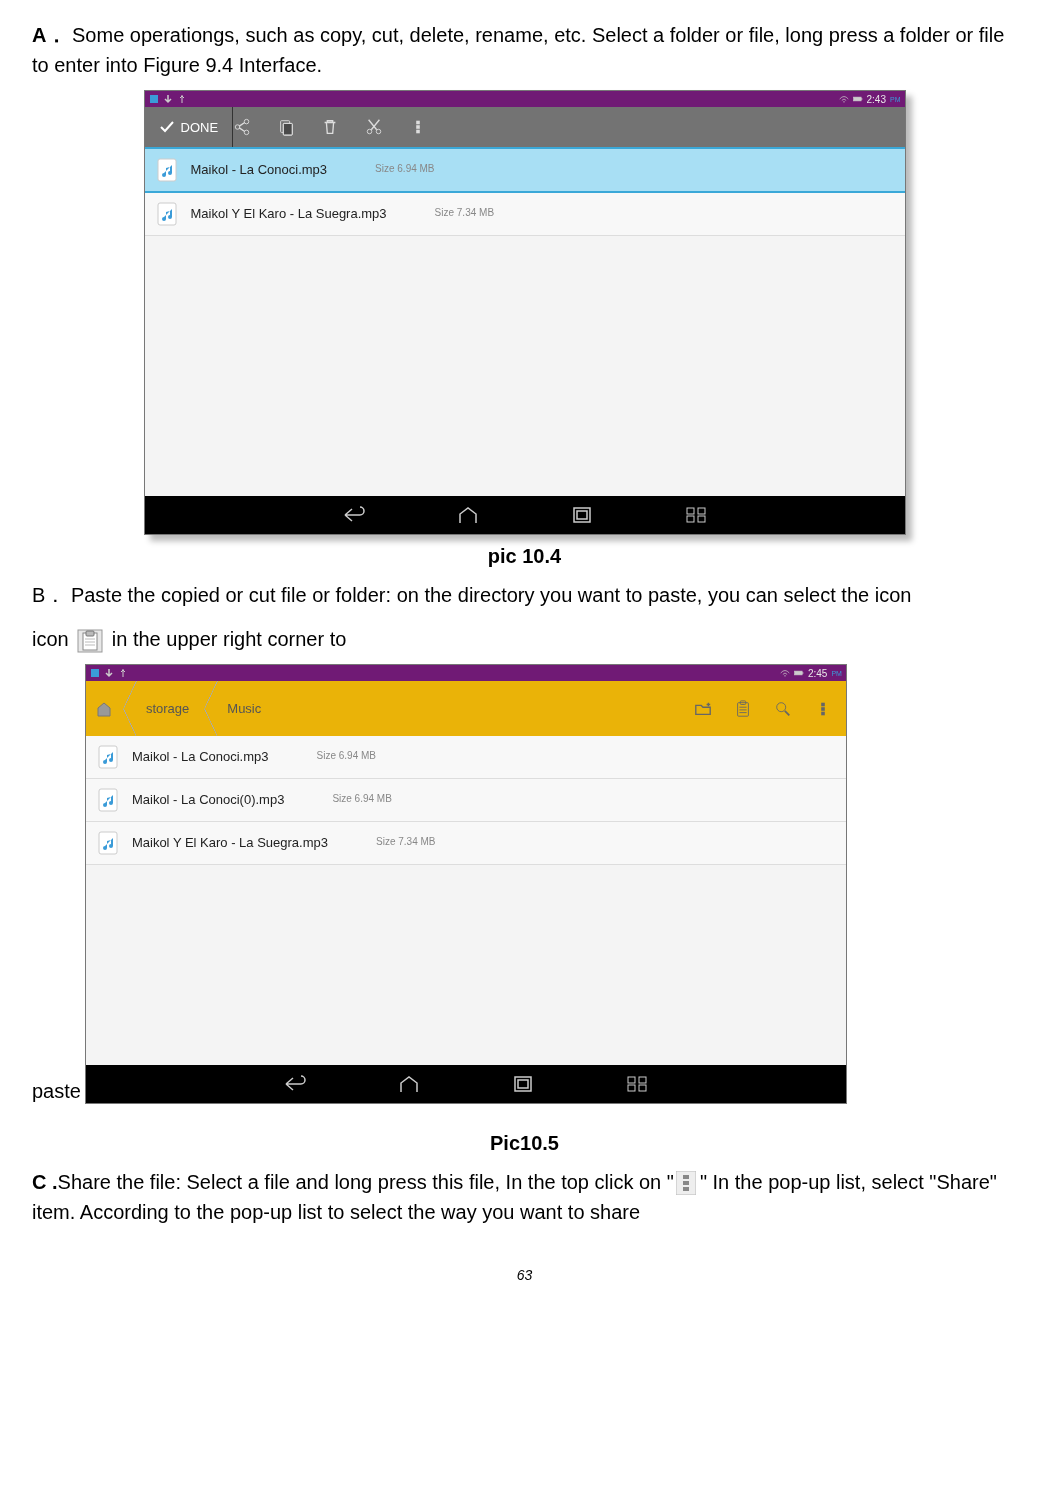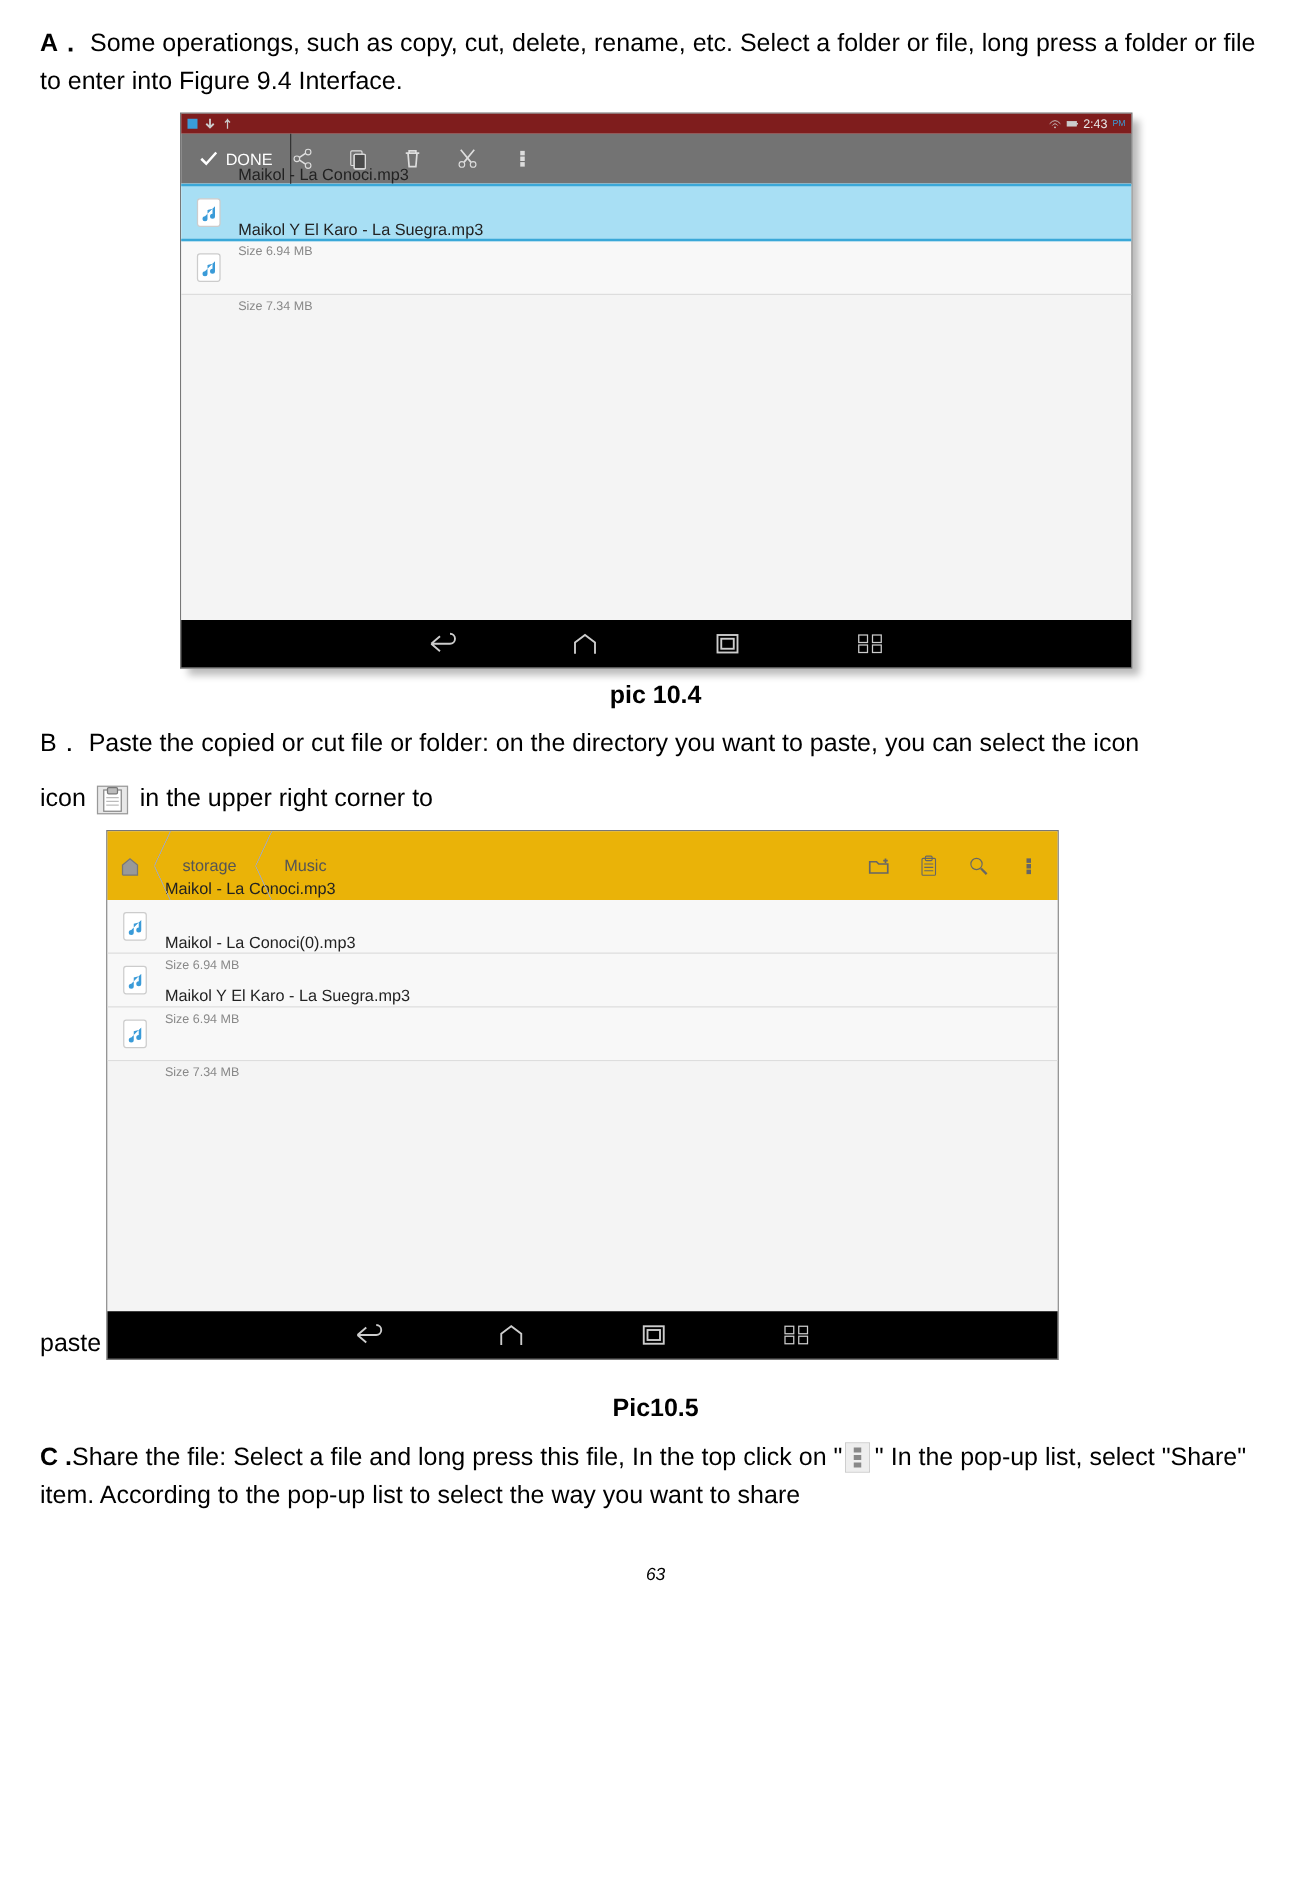"2:43" .status-bar { background: #7f1d1d -> #701a75 }
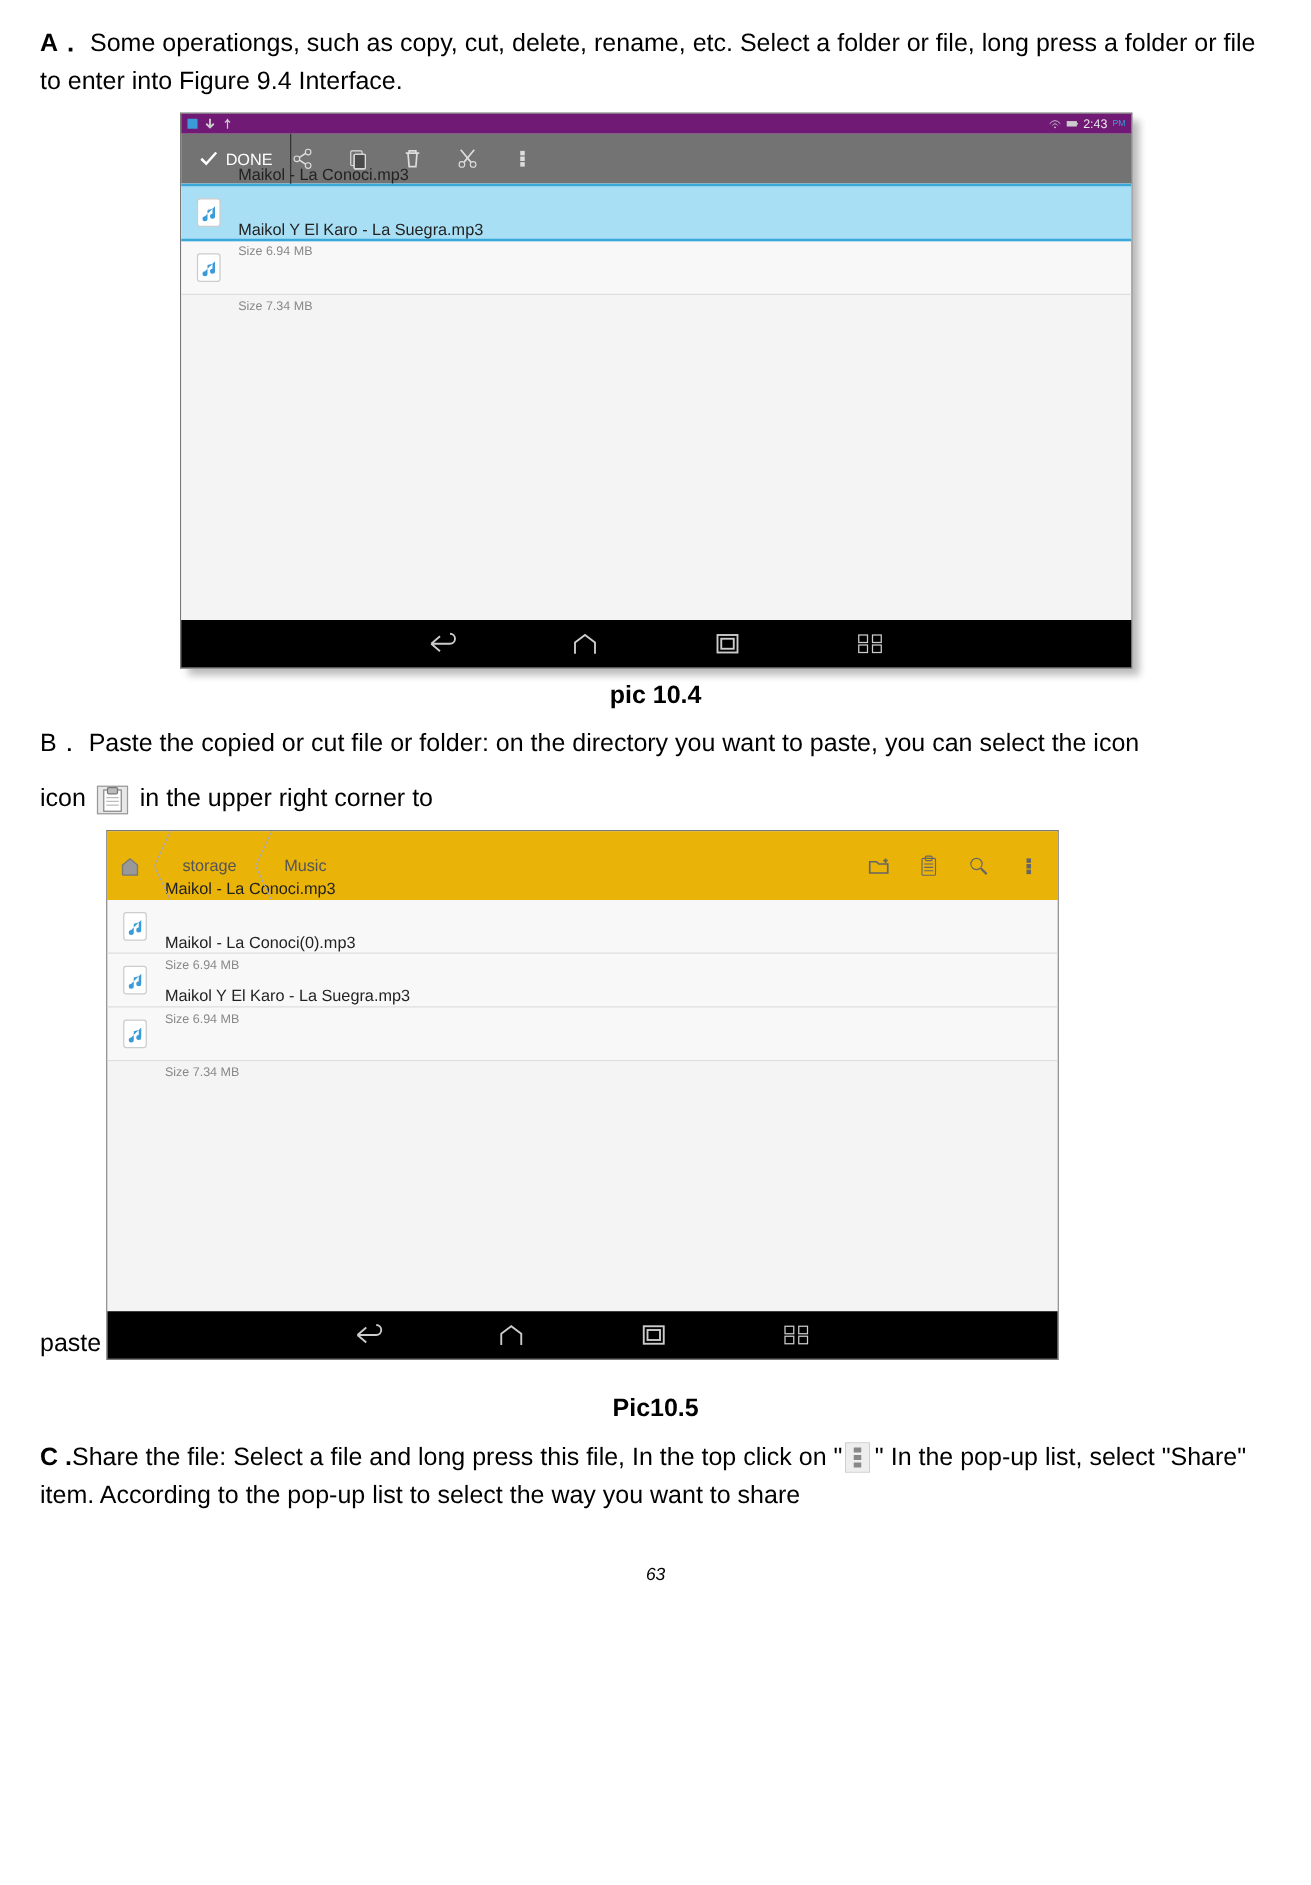"Maikol - La Conoci.mp3" .file-txt { flex-direction: column -> row }
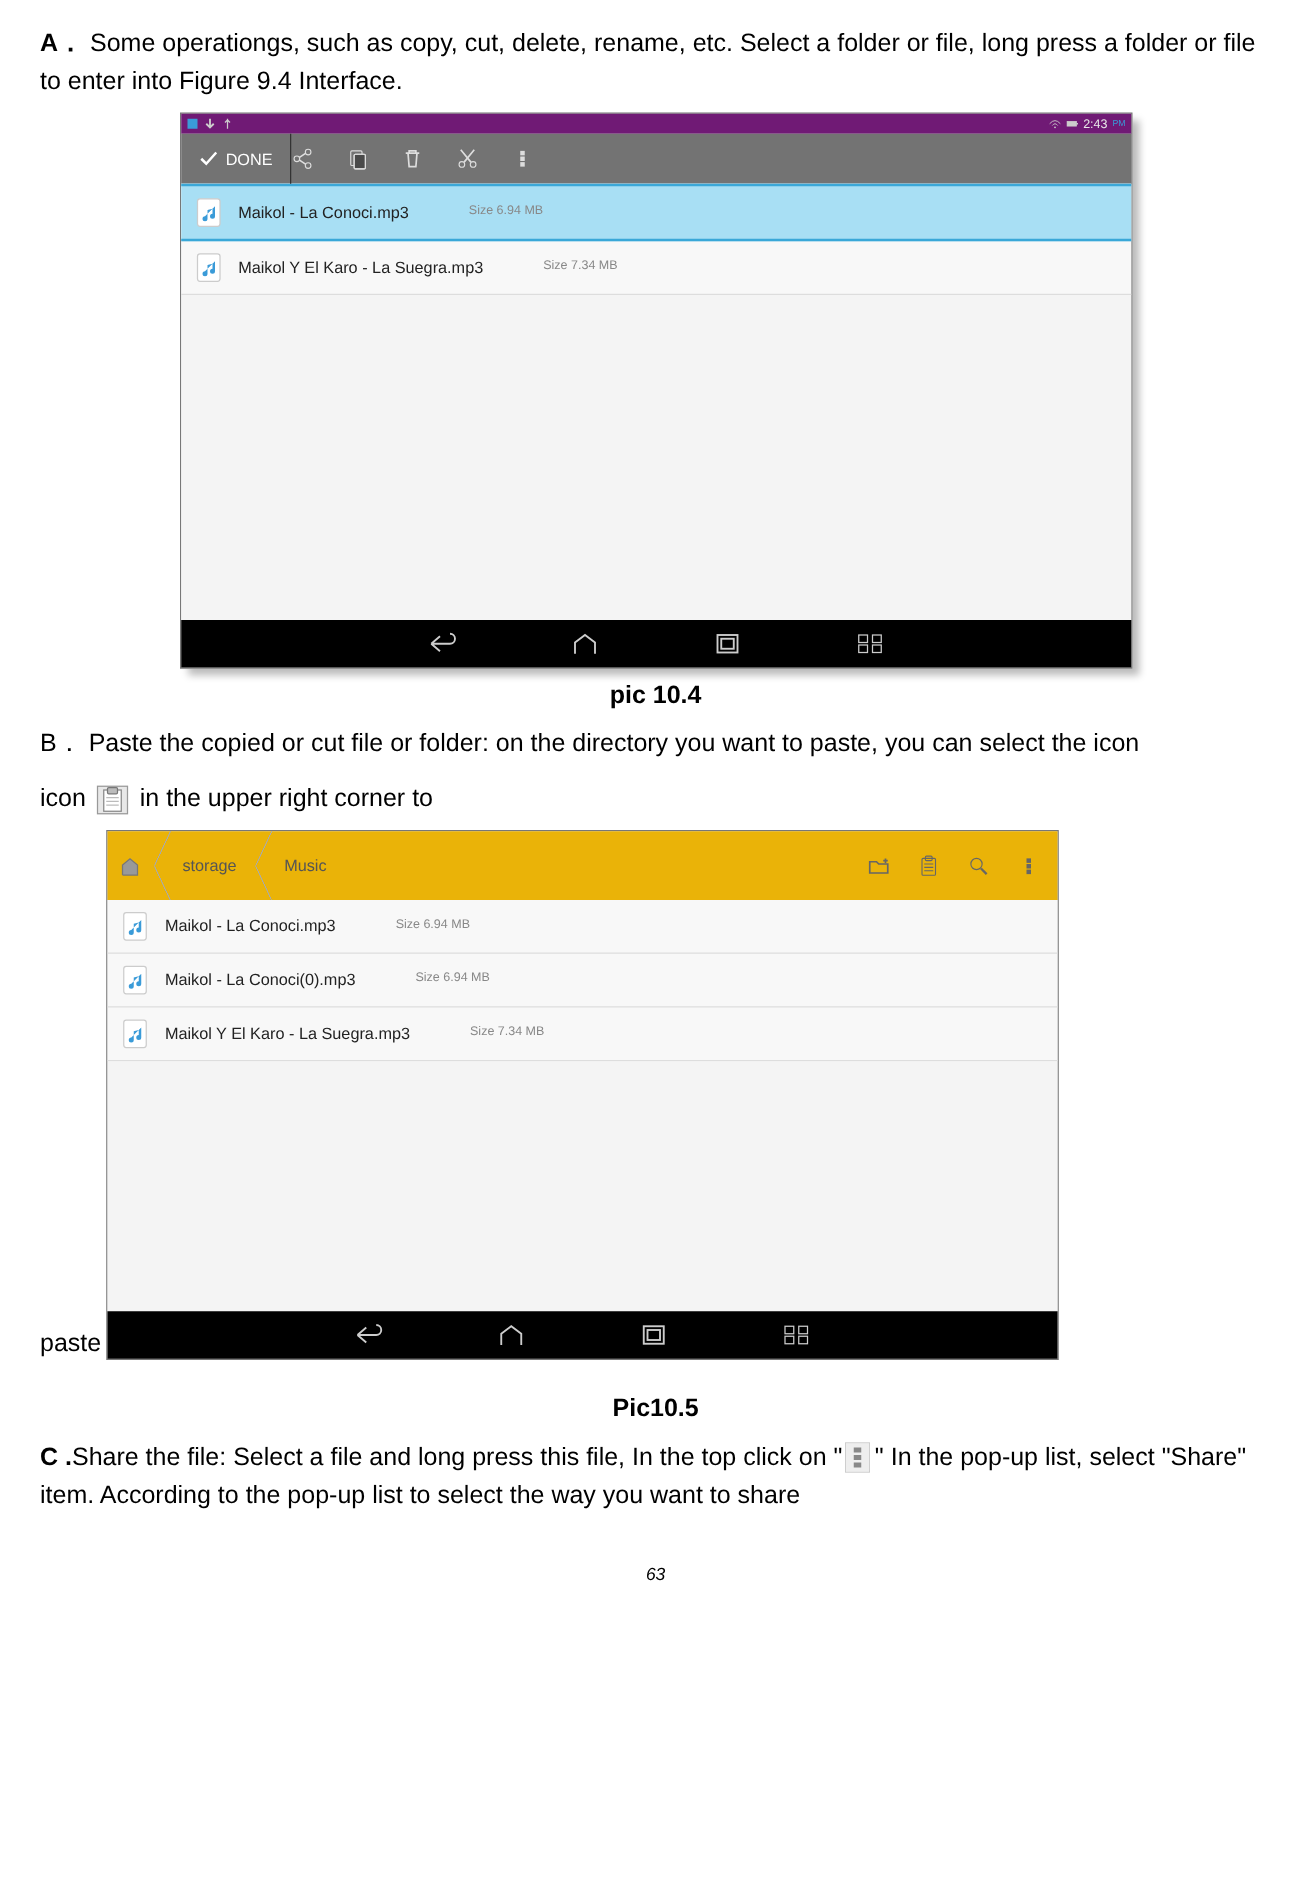"2:45" div.status-bar { html: none -> <div> <div> <svg> <rect></rect> </svg> <svg> <path></path> </svg> <svg> <path></path> </svg> </div> <div> <svg> <path></path> <circle></circle> </svg> <svg> <rect></rect> <rect></rect> </svg> <span>2:45</span> <span>PM</span> </div> </div> }
